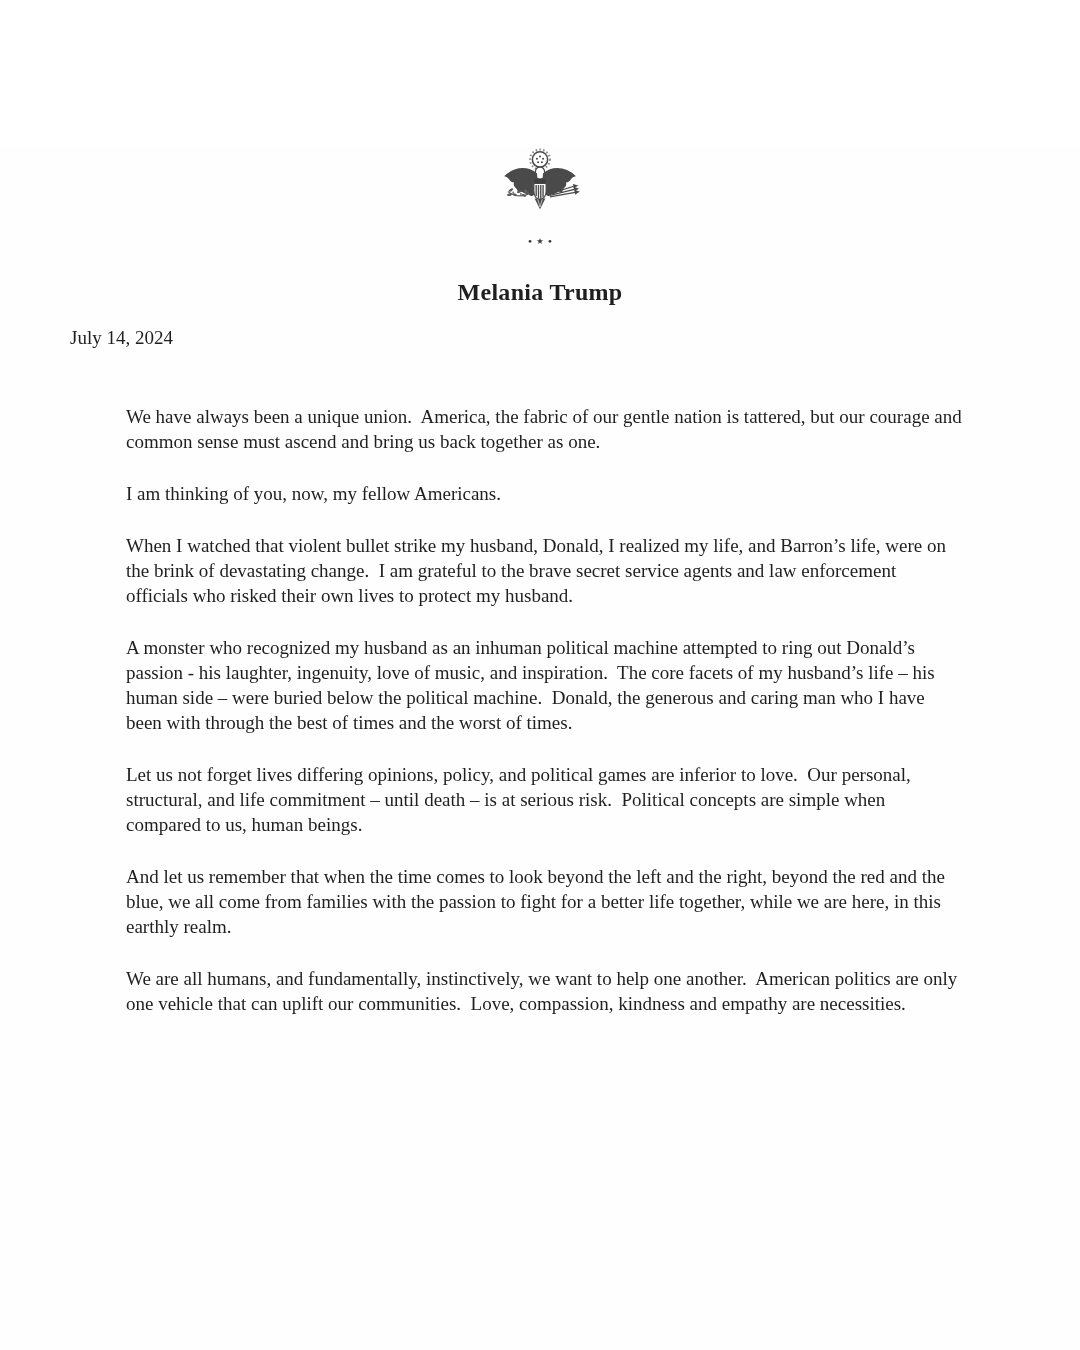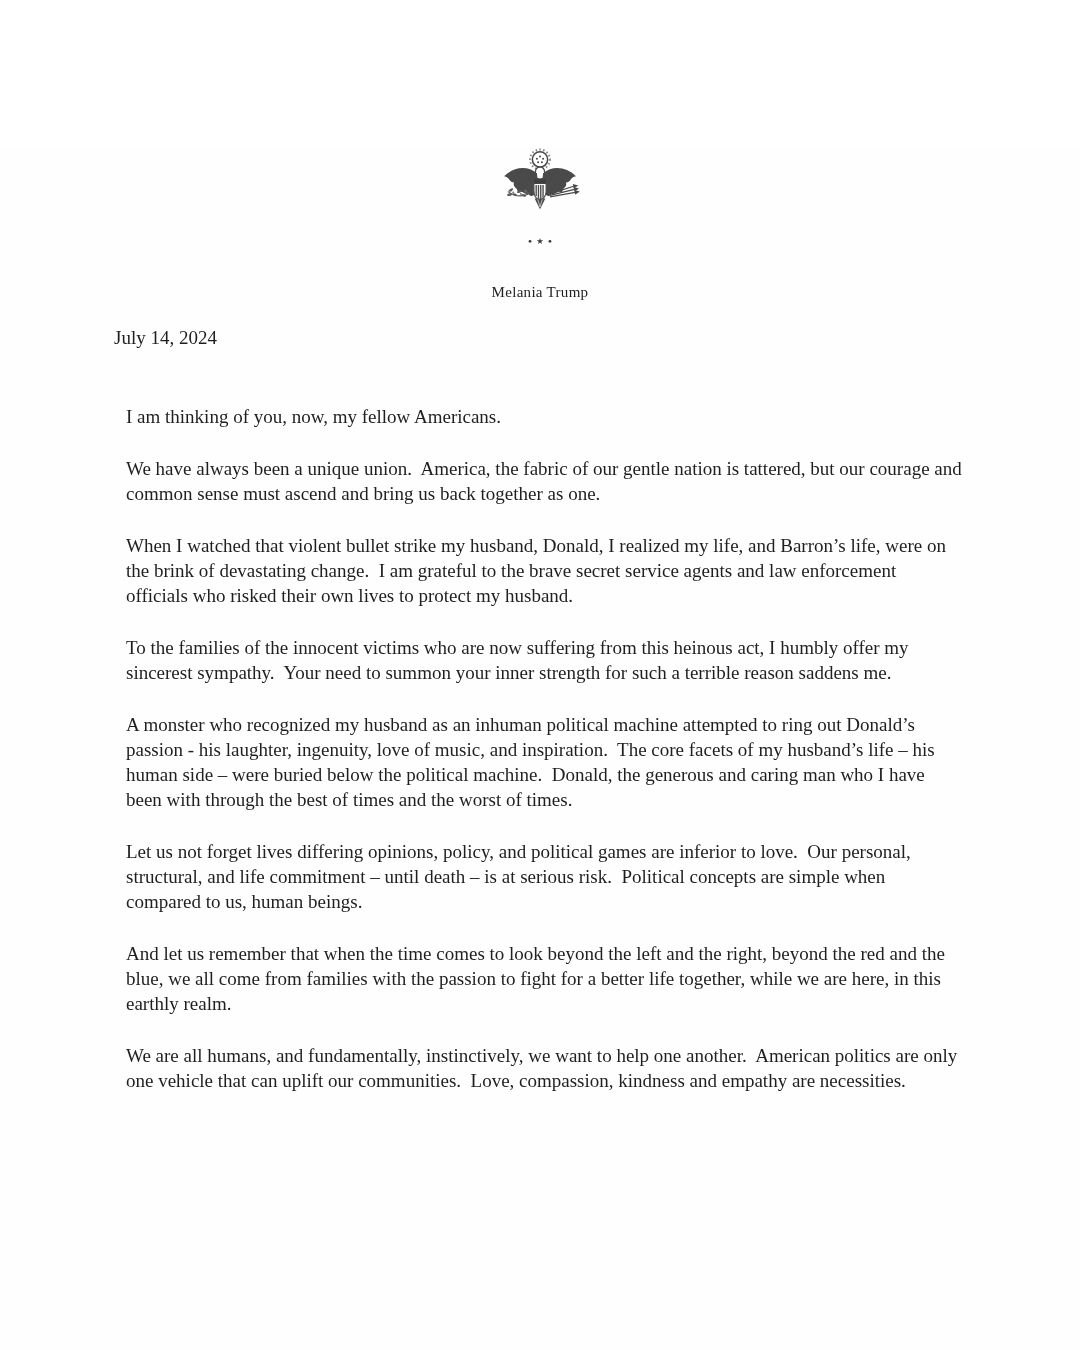"Melania Trump" .doc-title { font-size: 15px -> 24px; font-weight: normal -> bold }
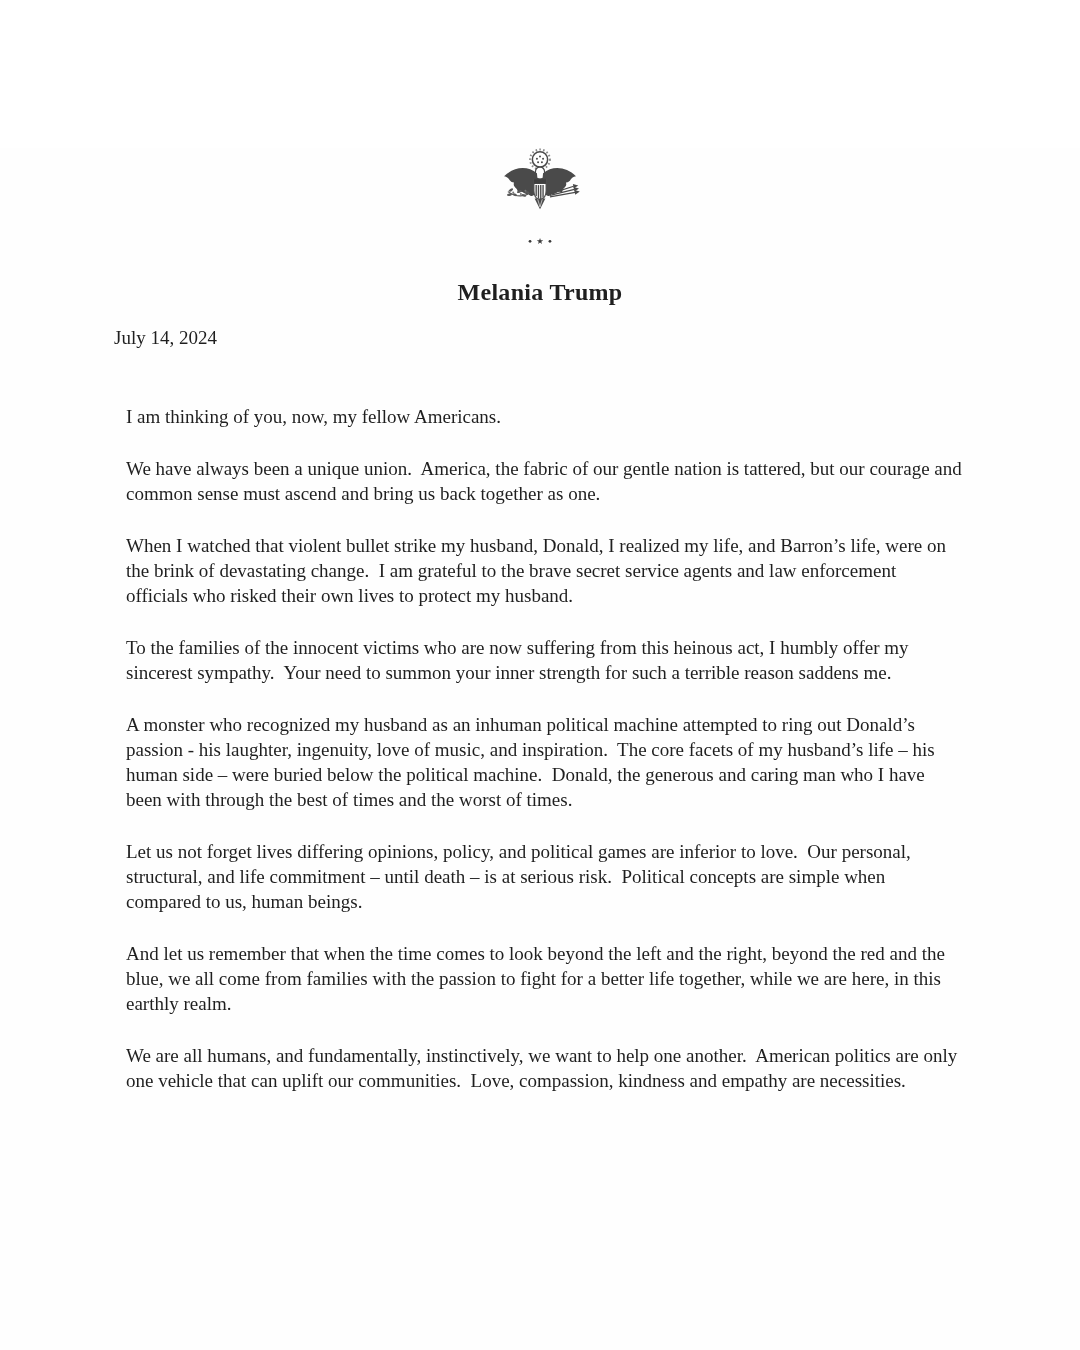"July 14, 2024" .doc-date { margin: 20px 0 0 114px -> 20px 0 0 70px }
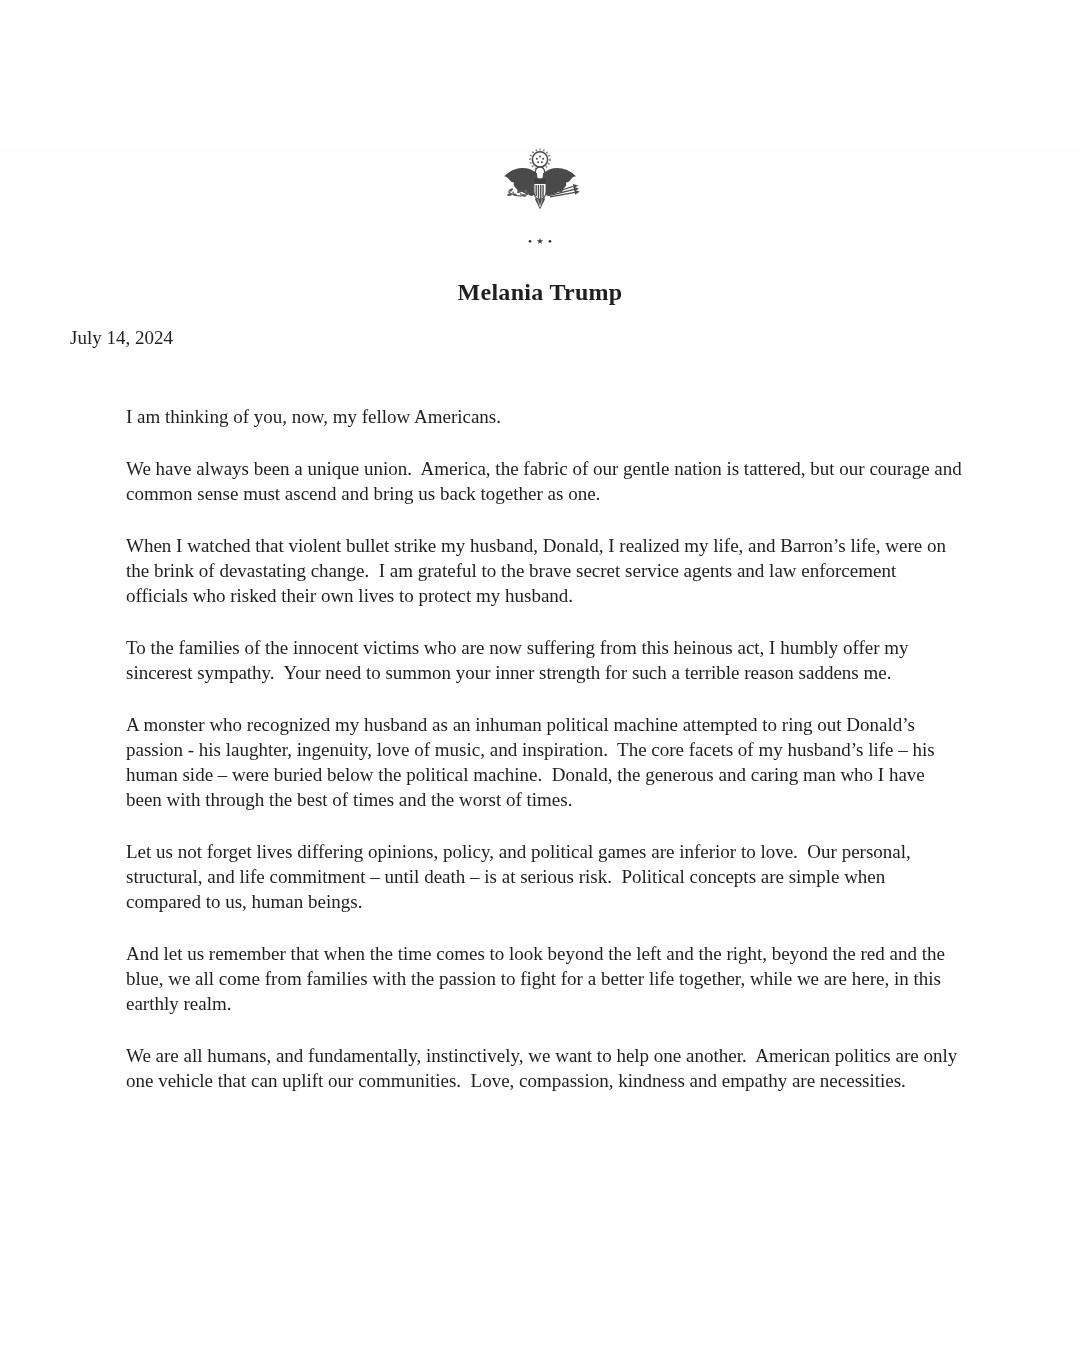"I am thinking of you," p { order: before "We have always been a" -> after "We have always been a" }
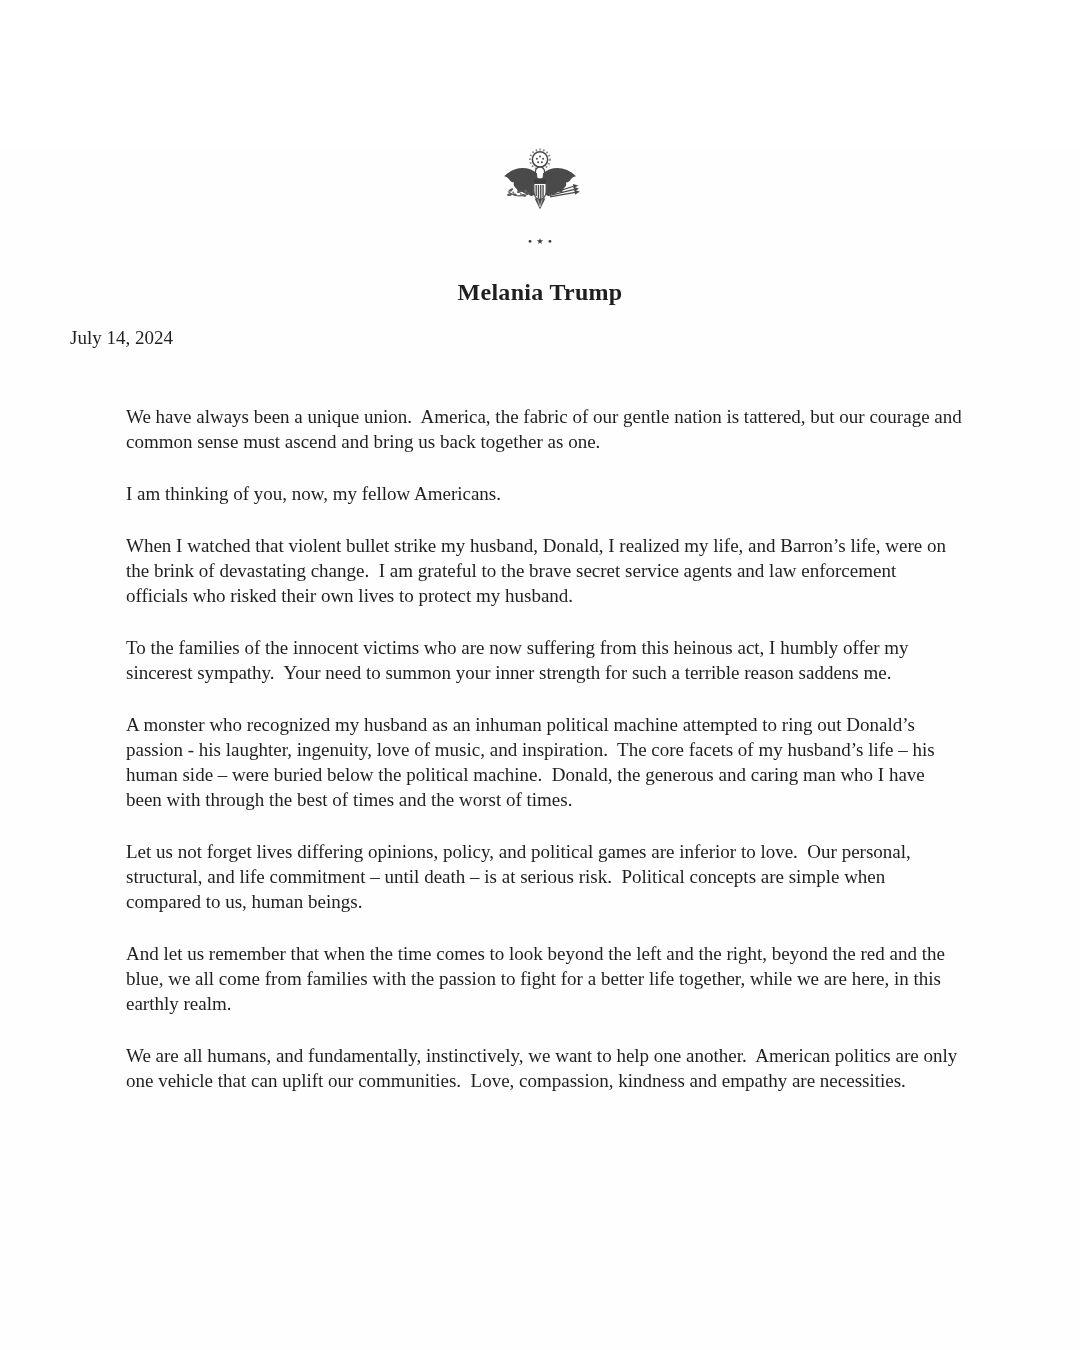"To the families of the" p { html: <p>To the families of the innocent victims who are now suffering from this heinous act, I humbly offer my sincerest sympathy. Your need to summon your inner strength for such a terrible reason saddens me.</p> -> none }
